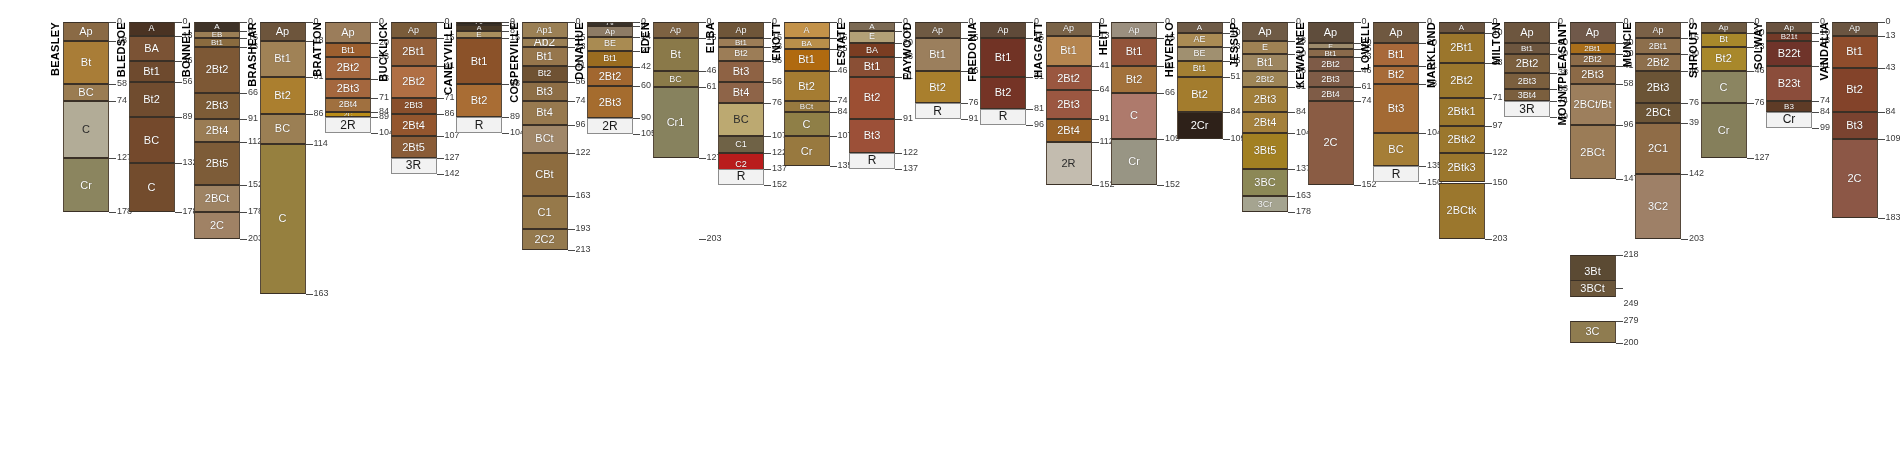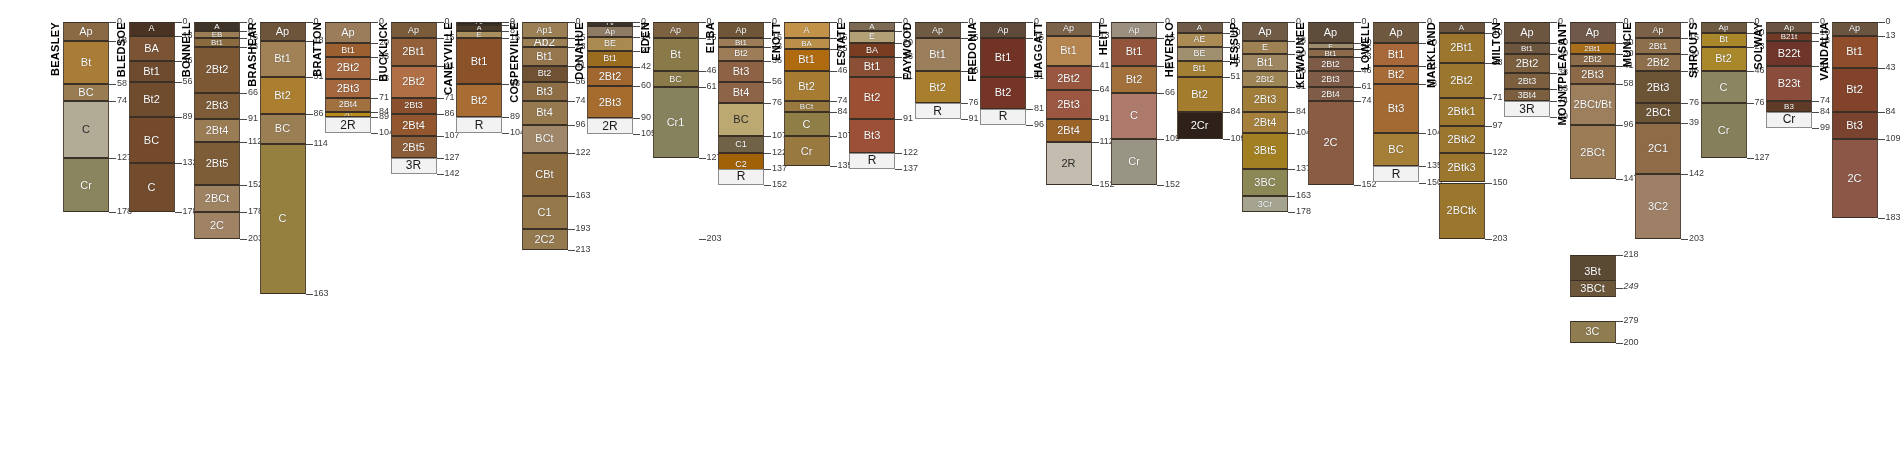"C2" div.hz { background: #a16207 -> #b91c1c }
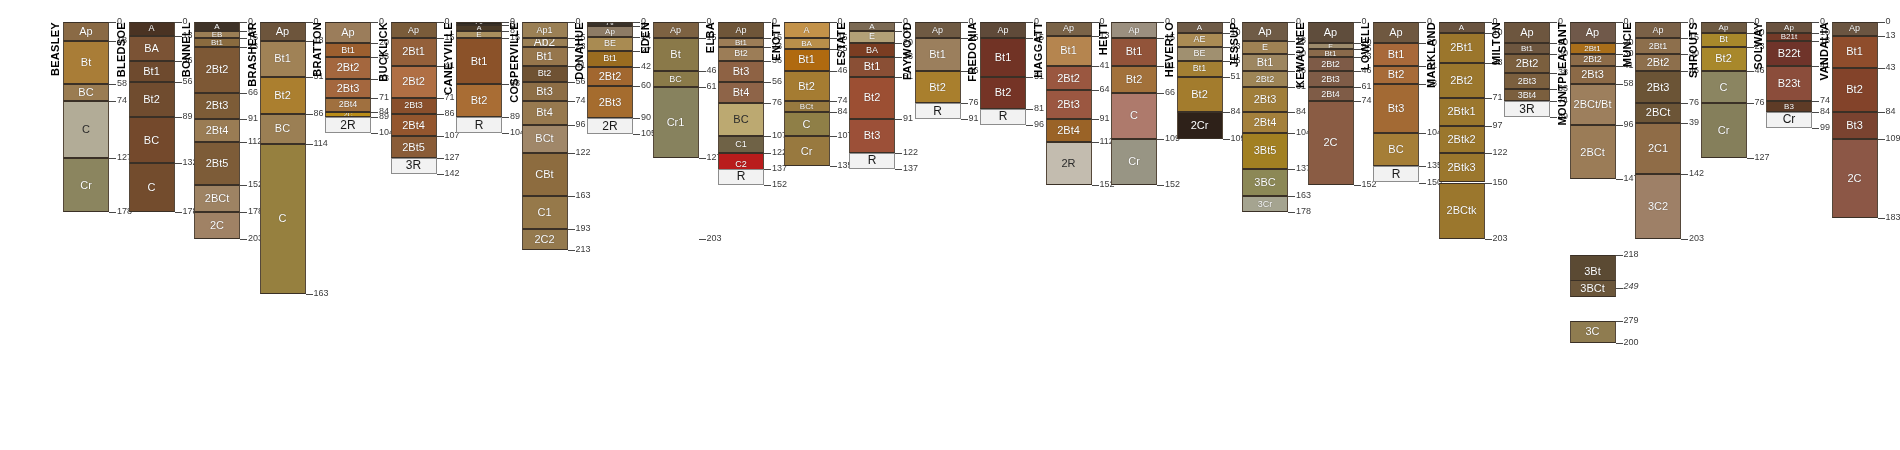"249" div.tlab { font-style: italic -> none; top: 260px -> 277px }
